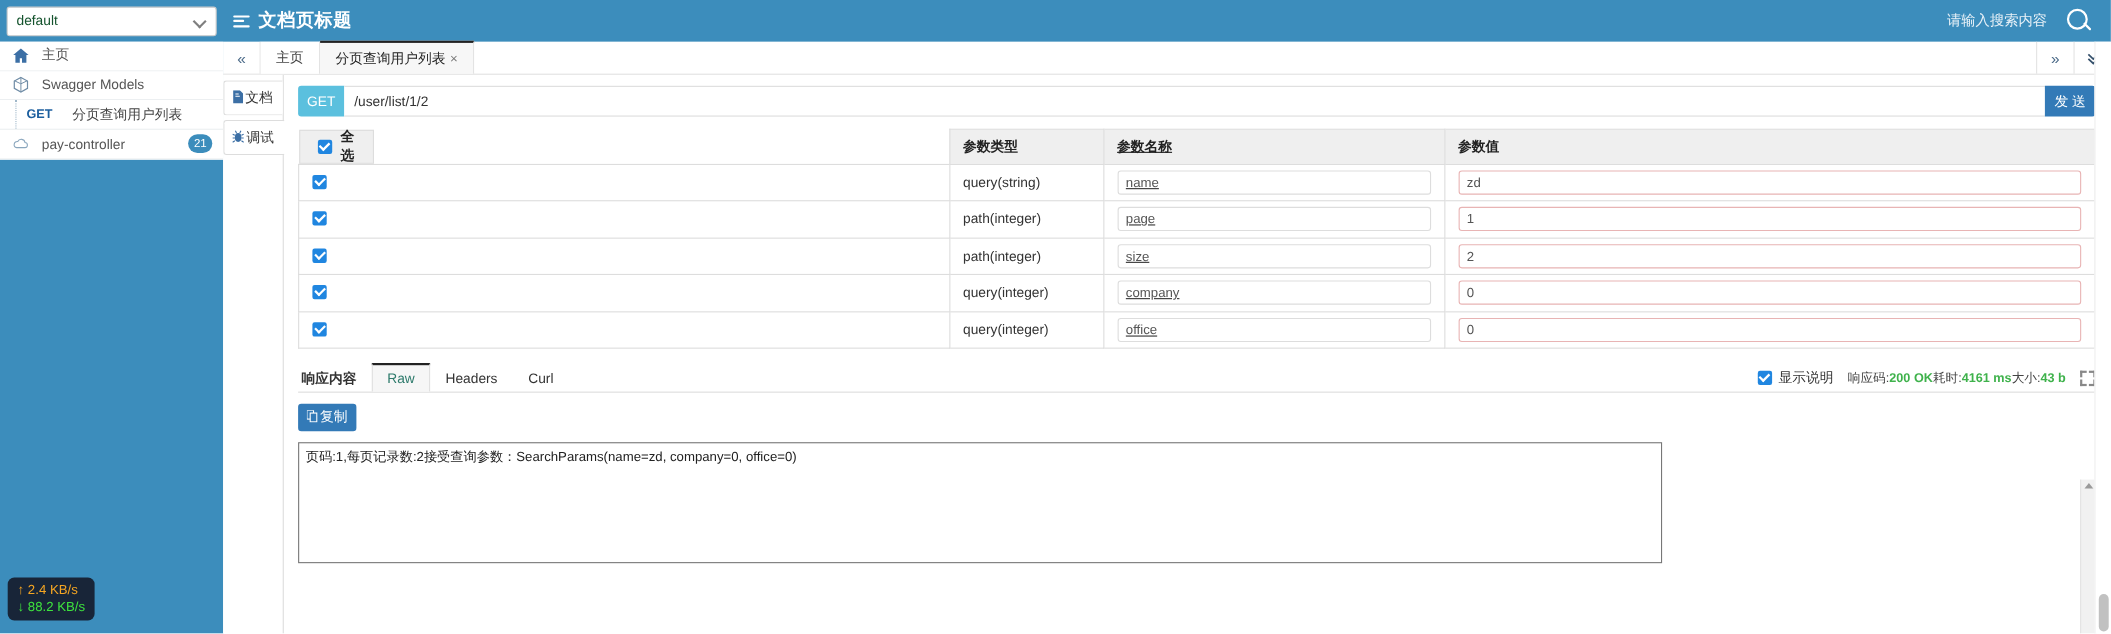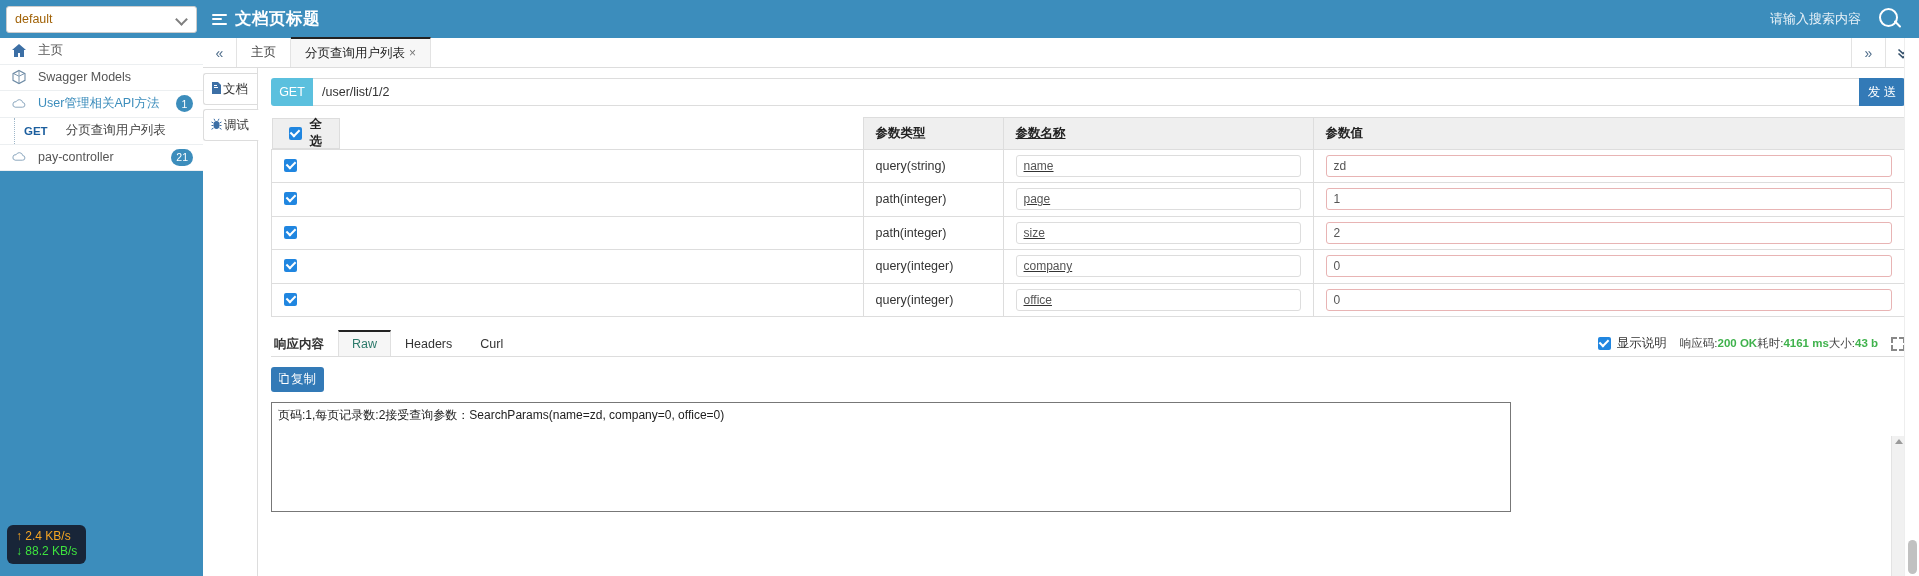"default" .group-select { color: #a16207 -> #14532d }
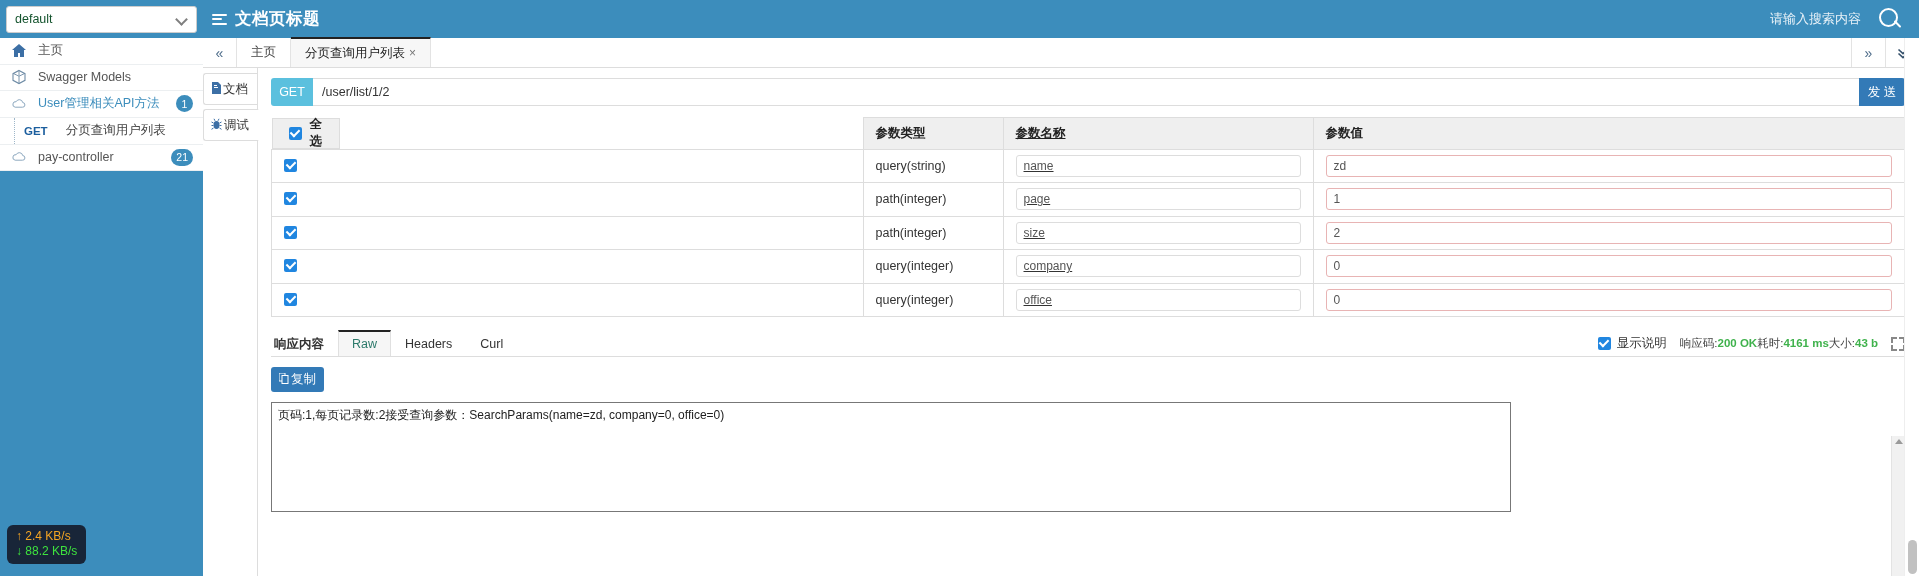"User管理相关API方法" div.side-item { html: <div> <span> <svg> <path></path> </svg> </span> <span>User管理相关API方法</span> <span>1</span> </div> -> none }
